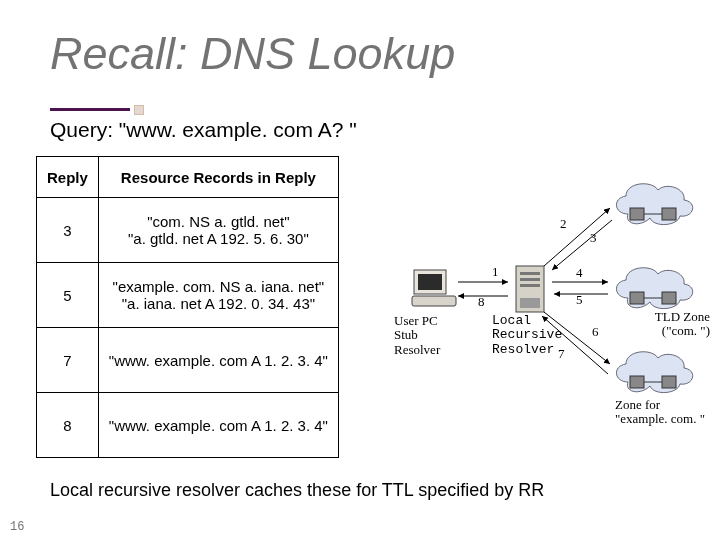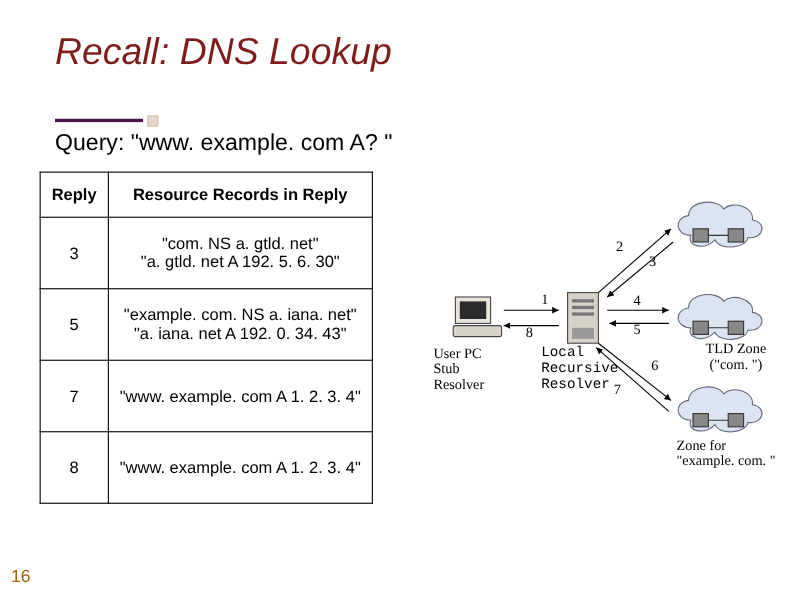"Recall: DNS Lookup" .title { color: #7f1d1d -> #737373; font-size: 34px -> 45px }
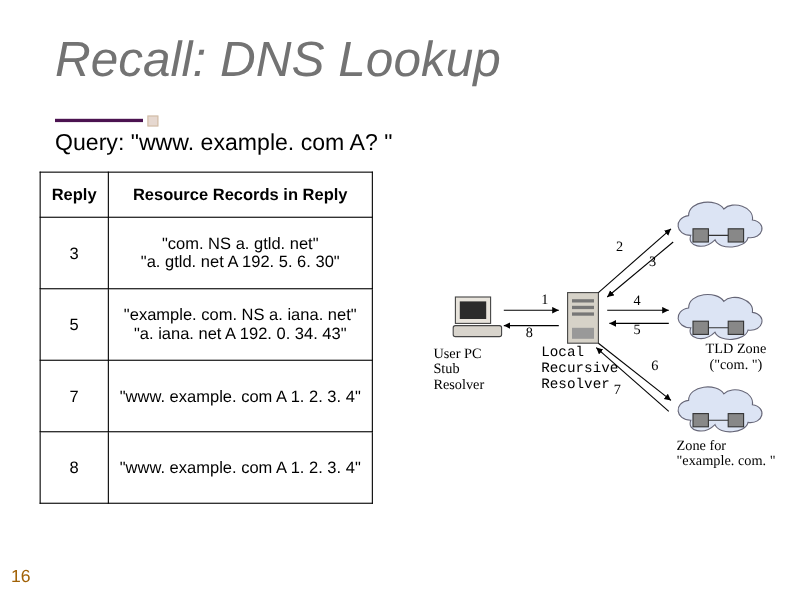"TLD Zone" div.node-label { text-align: center -> right }
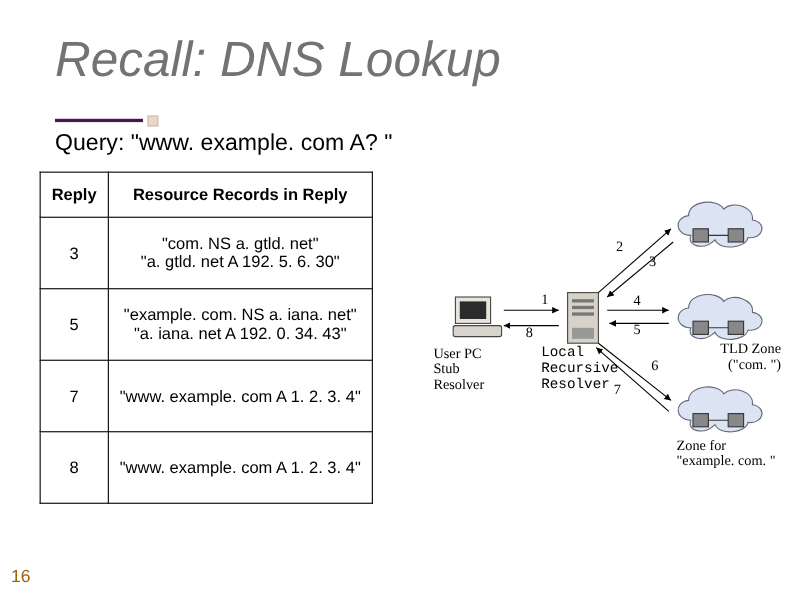"Local recursive resolver caches these" div.caption { html: none -> <div>Local recursive resolver caches these for TTL specified by RR</div> }
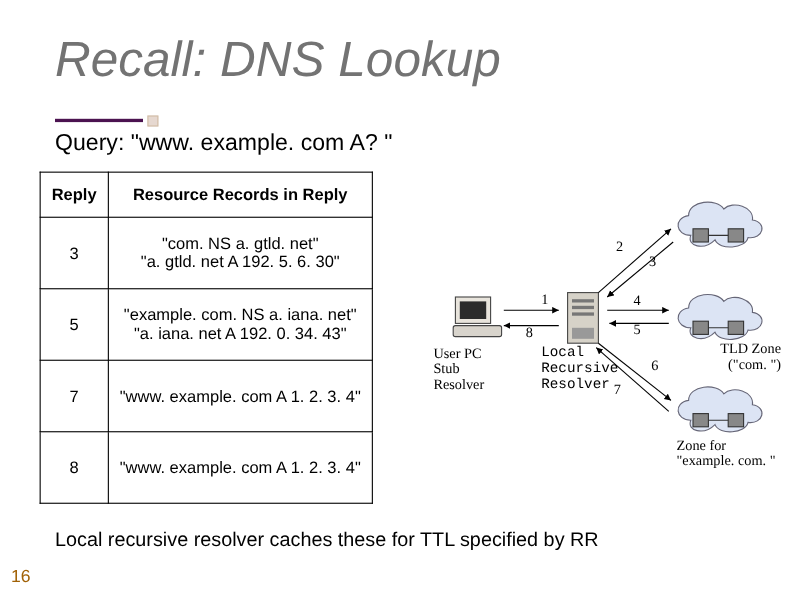"16" .pagenum { color: #a16207 -> #737373; font-family: none -> Liberation Mono, monospace; font-size: 16px -> 12px }
